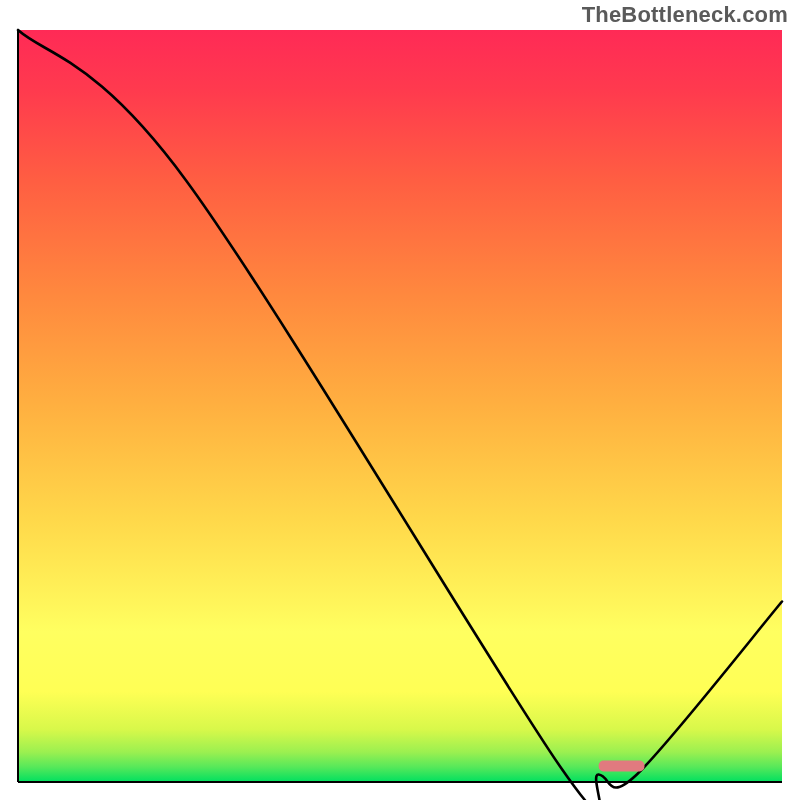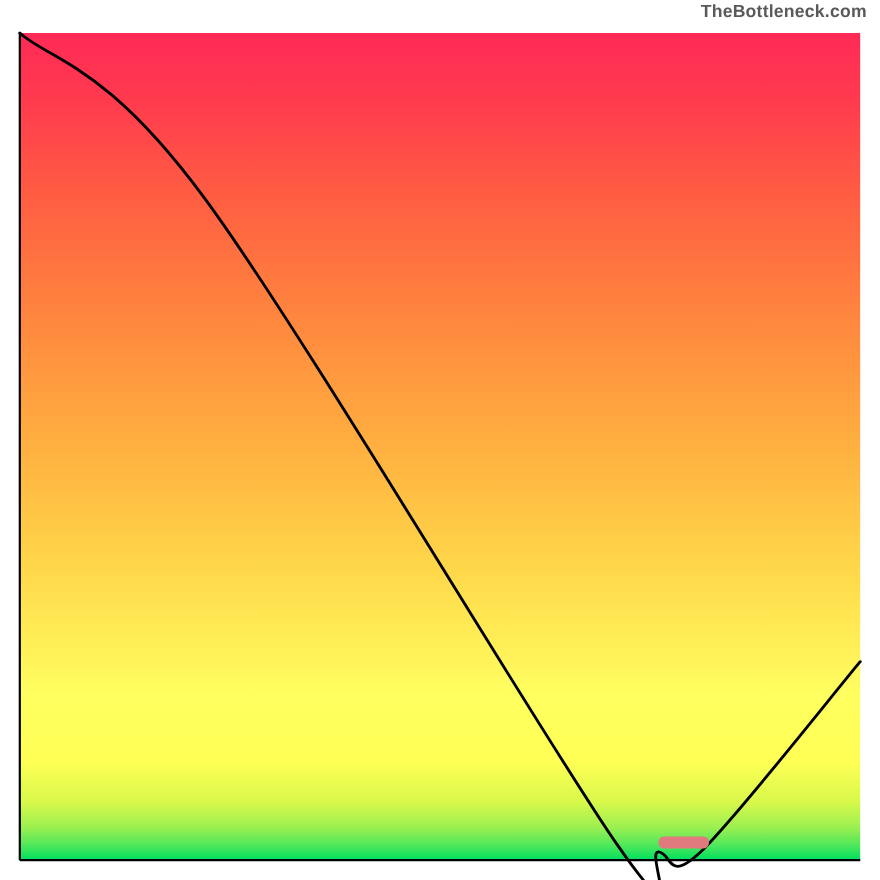"TheBottleneck.com" .watermark { font-size: 16px -> 22px }
